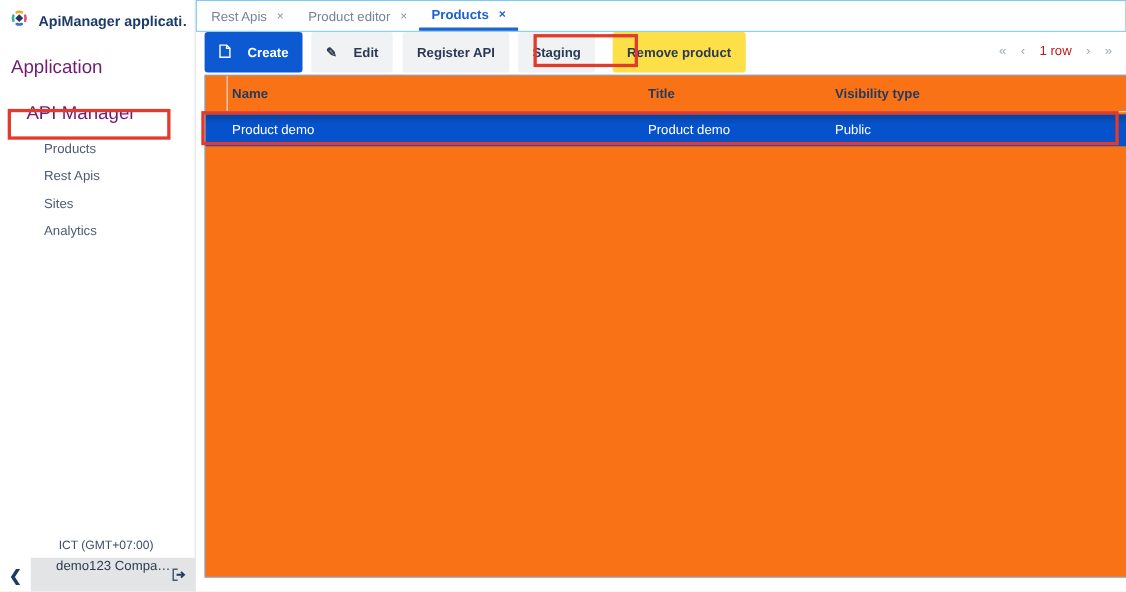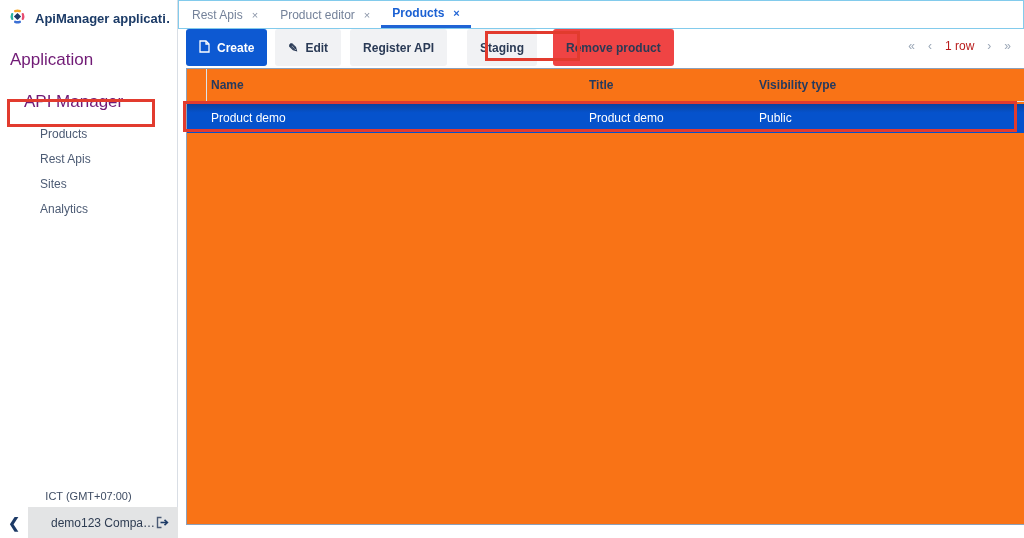"Create" .btn { gap: 7px -> 15px }
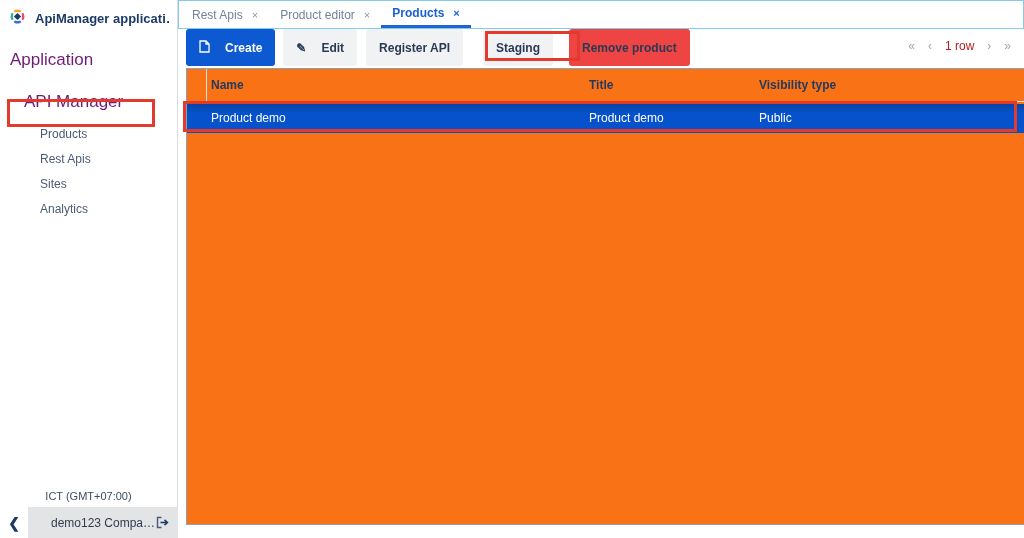"Staging" .btn-staging { margin-left: 20px -> 8px }
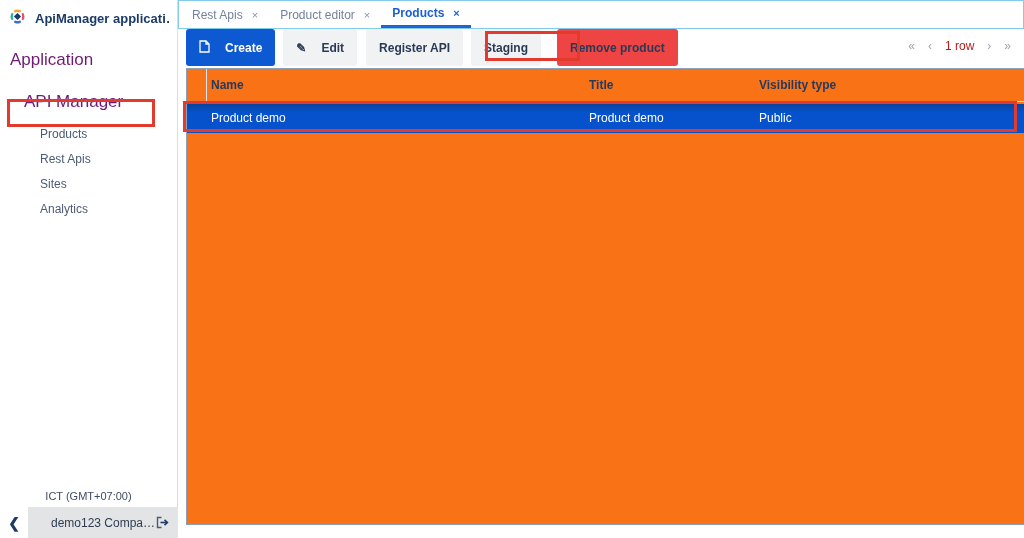"Remove product" .btn-remove { background: #ef4444 -> #fde047 }
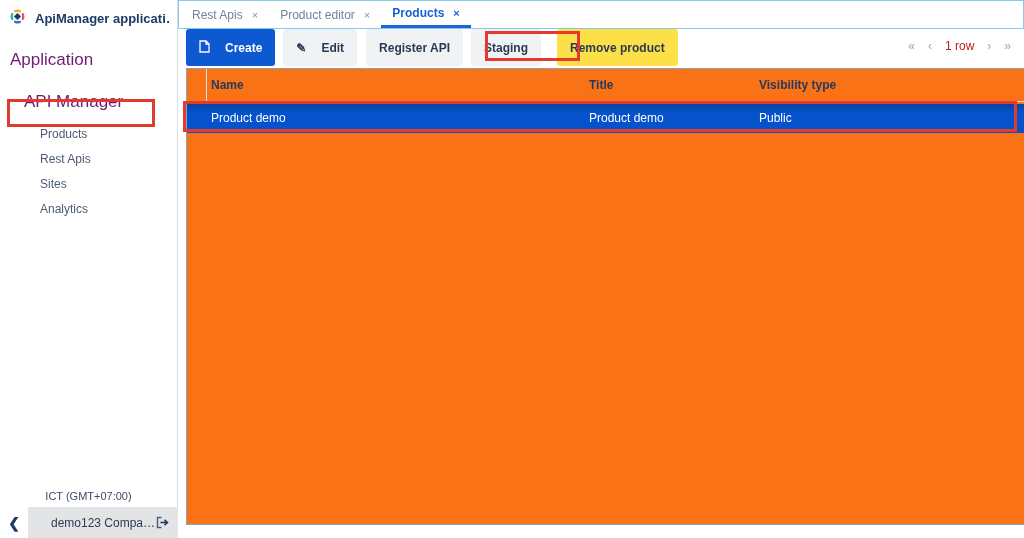"ICT (GMT+07:00)" .tz { margin-left: none -> 8px }
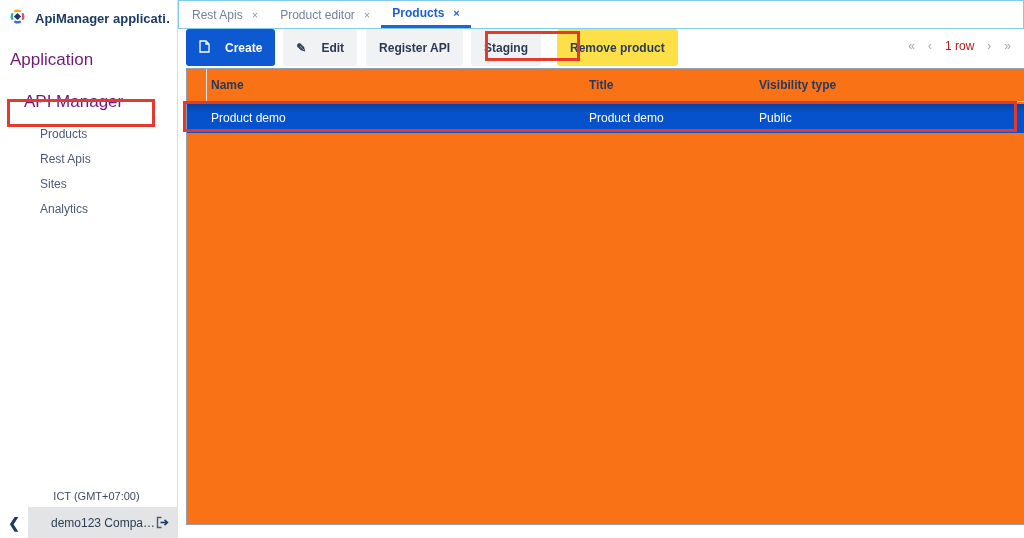"demo123 Compa…" .user-panel { align-items: center -> flex-start }
